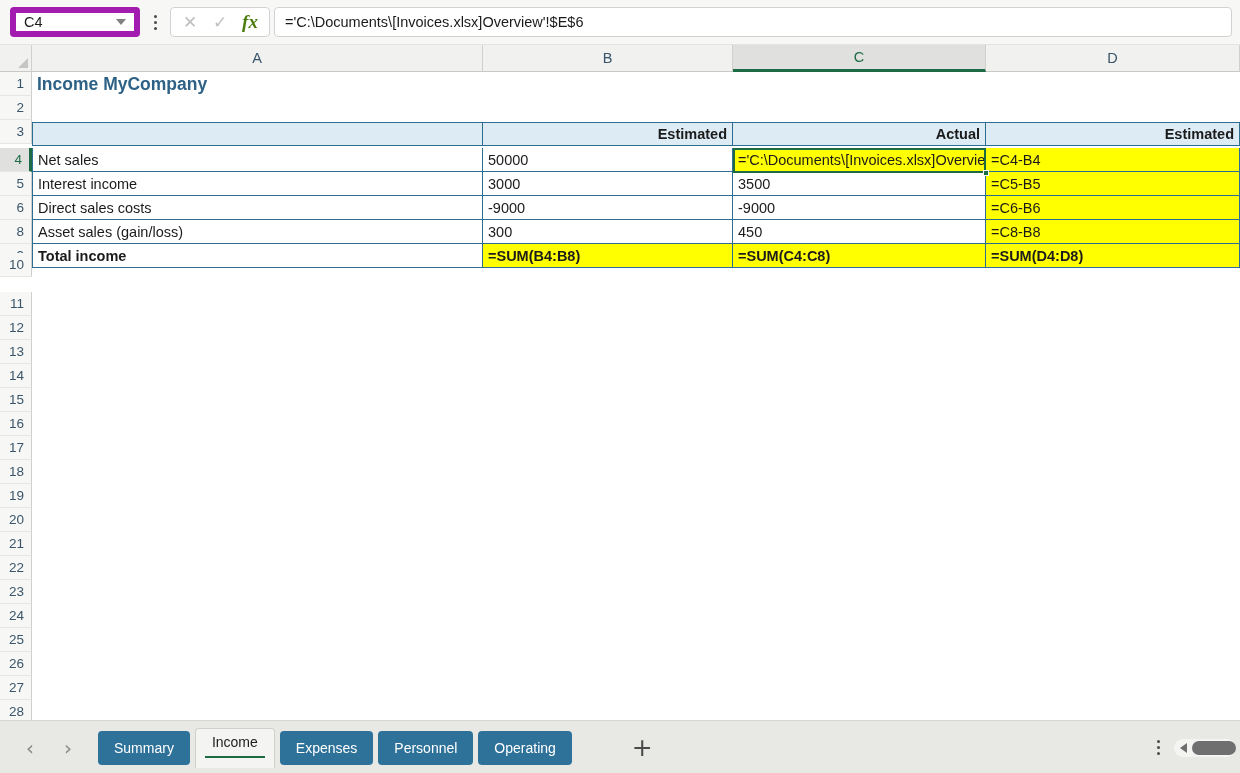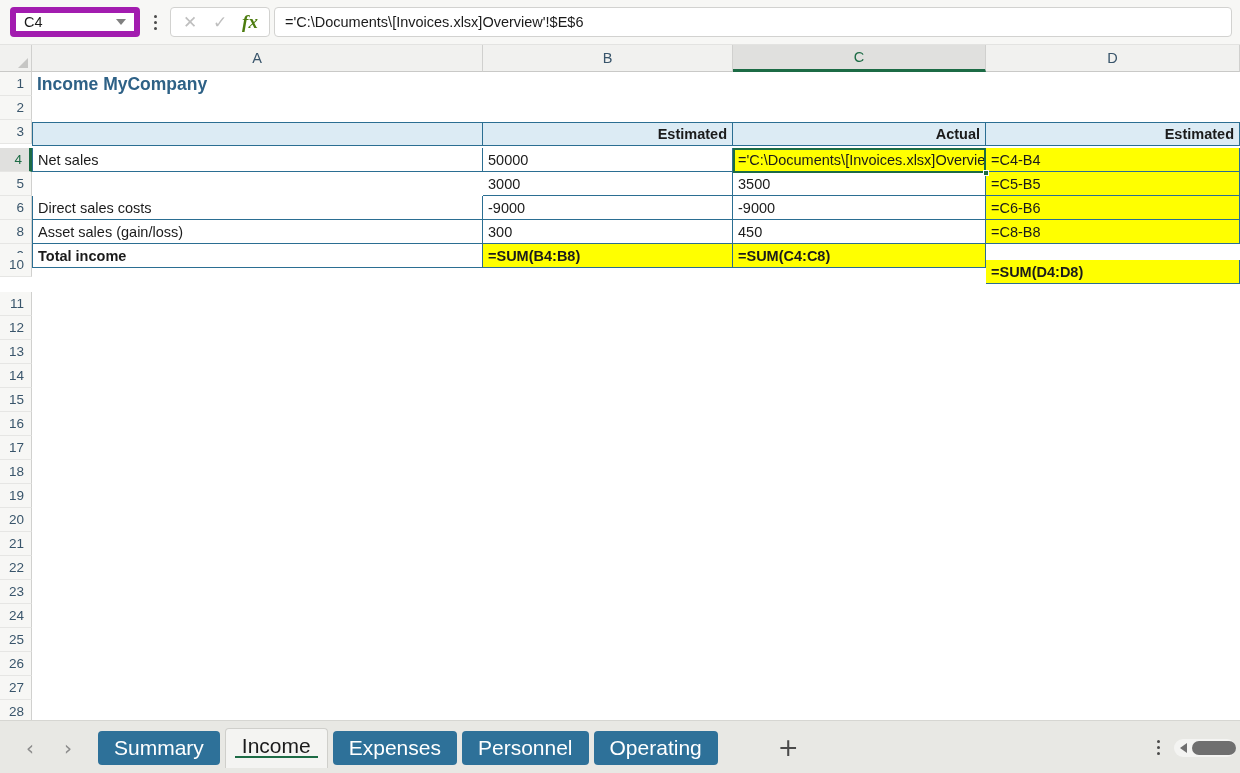"Interest income" div.cell { html: none -> <div>Interest income</div> }
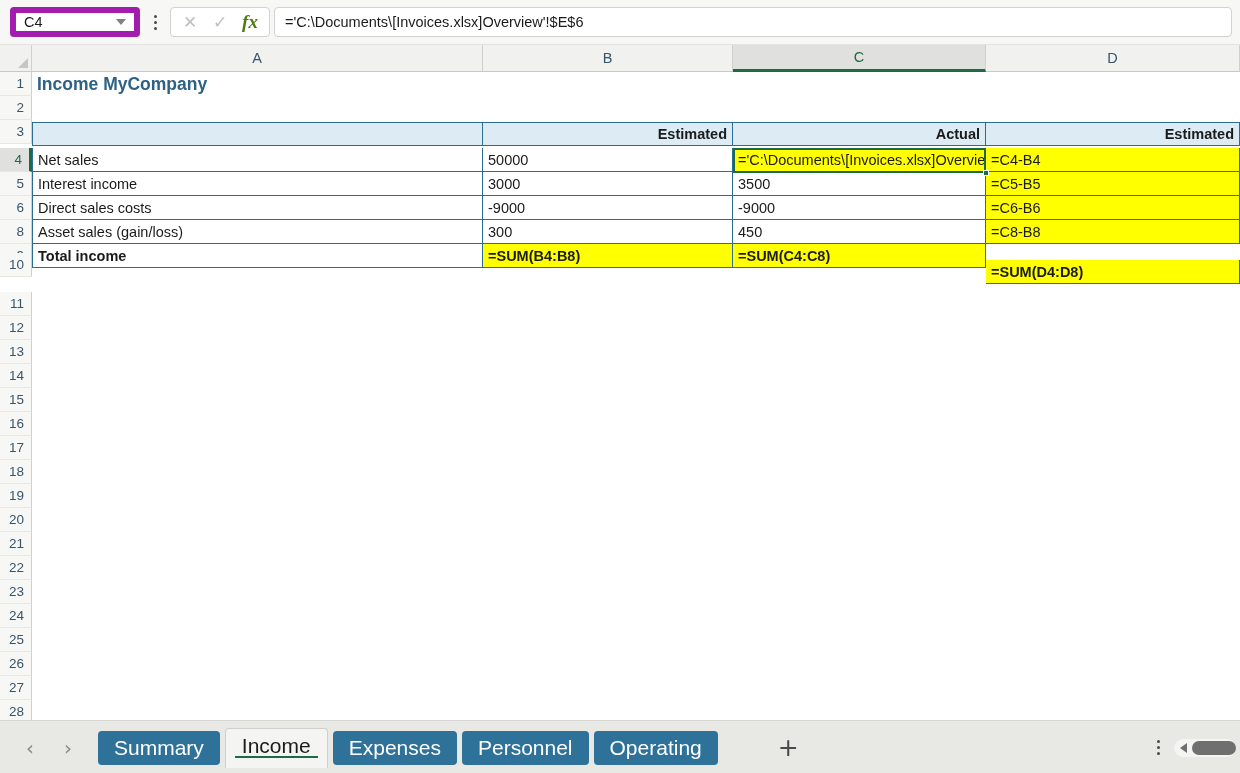"=SUM(D4:D8)" div.cell { top: 188px -> 172px }
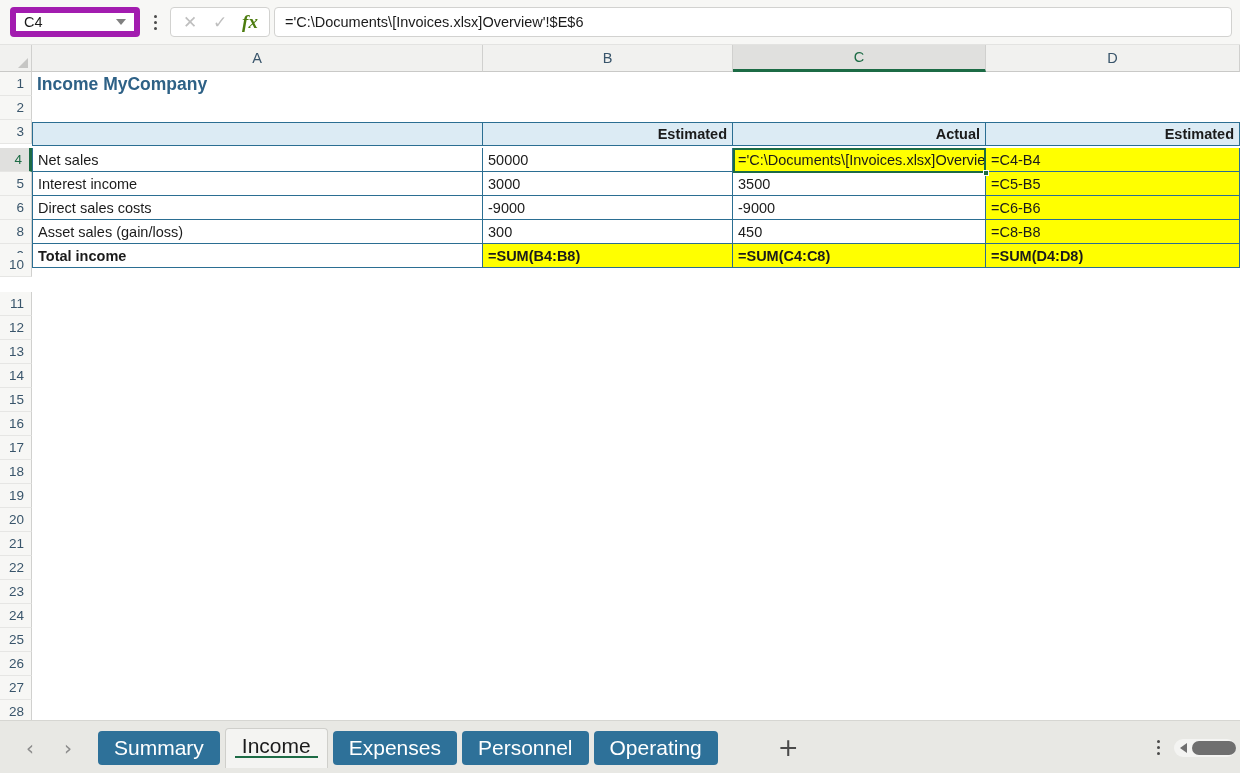"Summary" .tab { font-size: 21px -> 14px }
